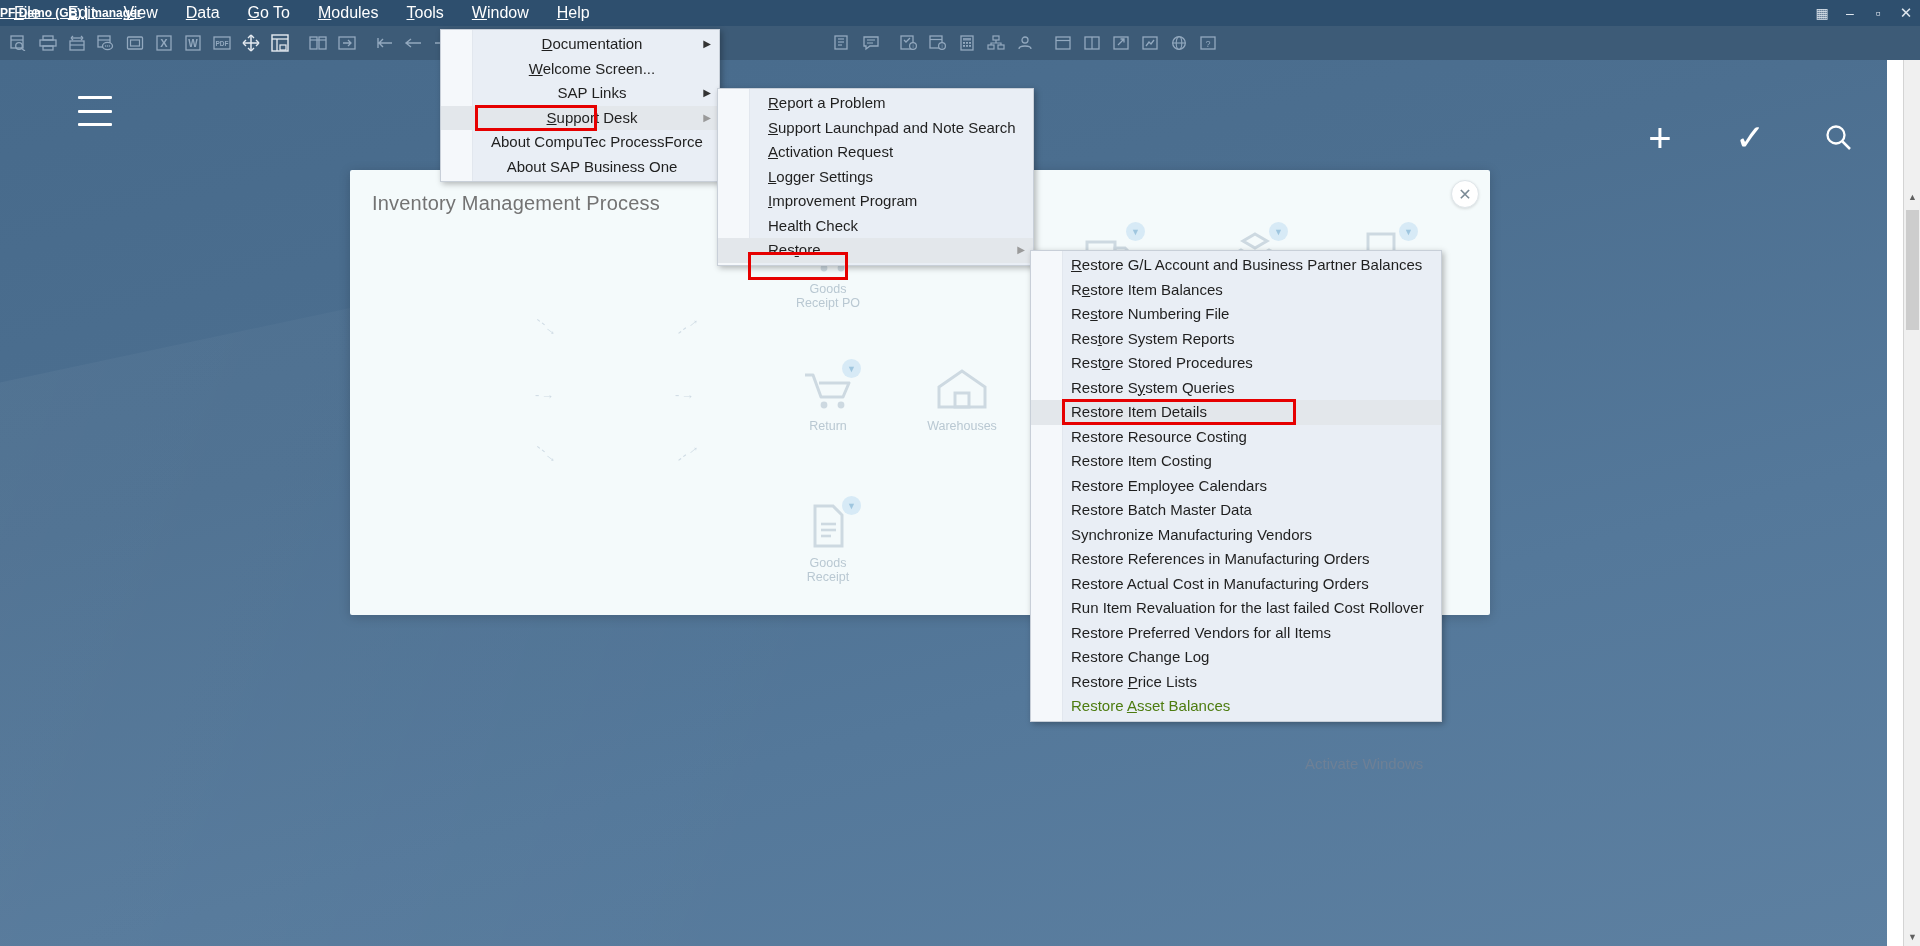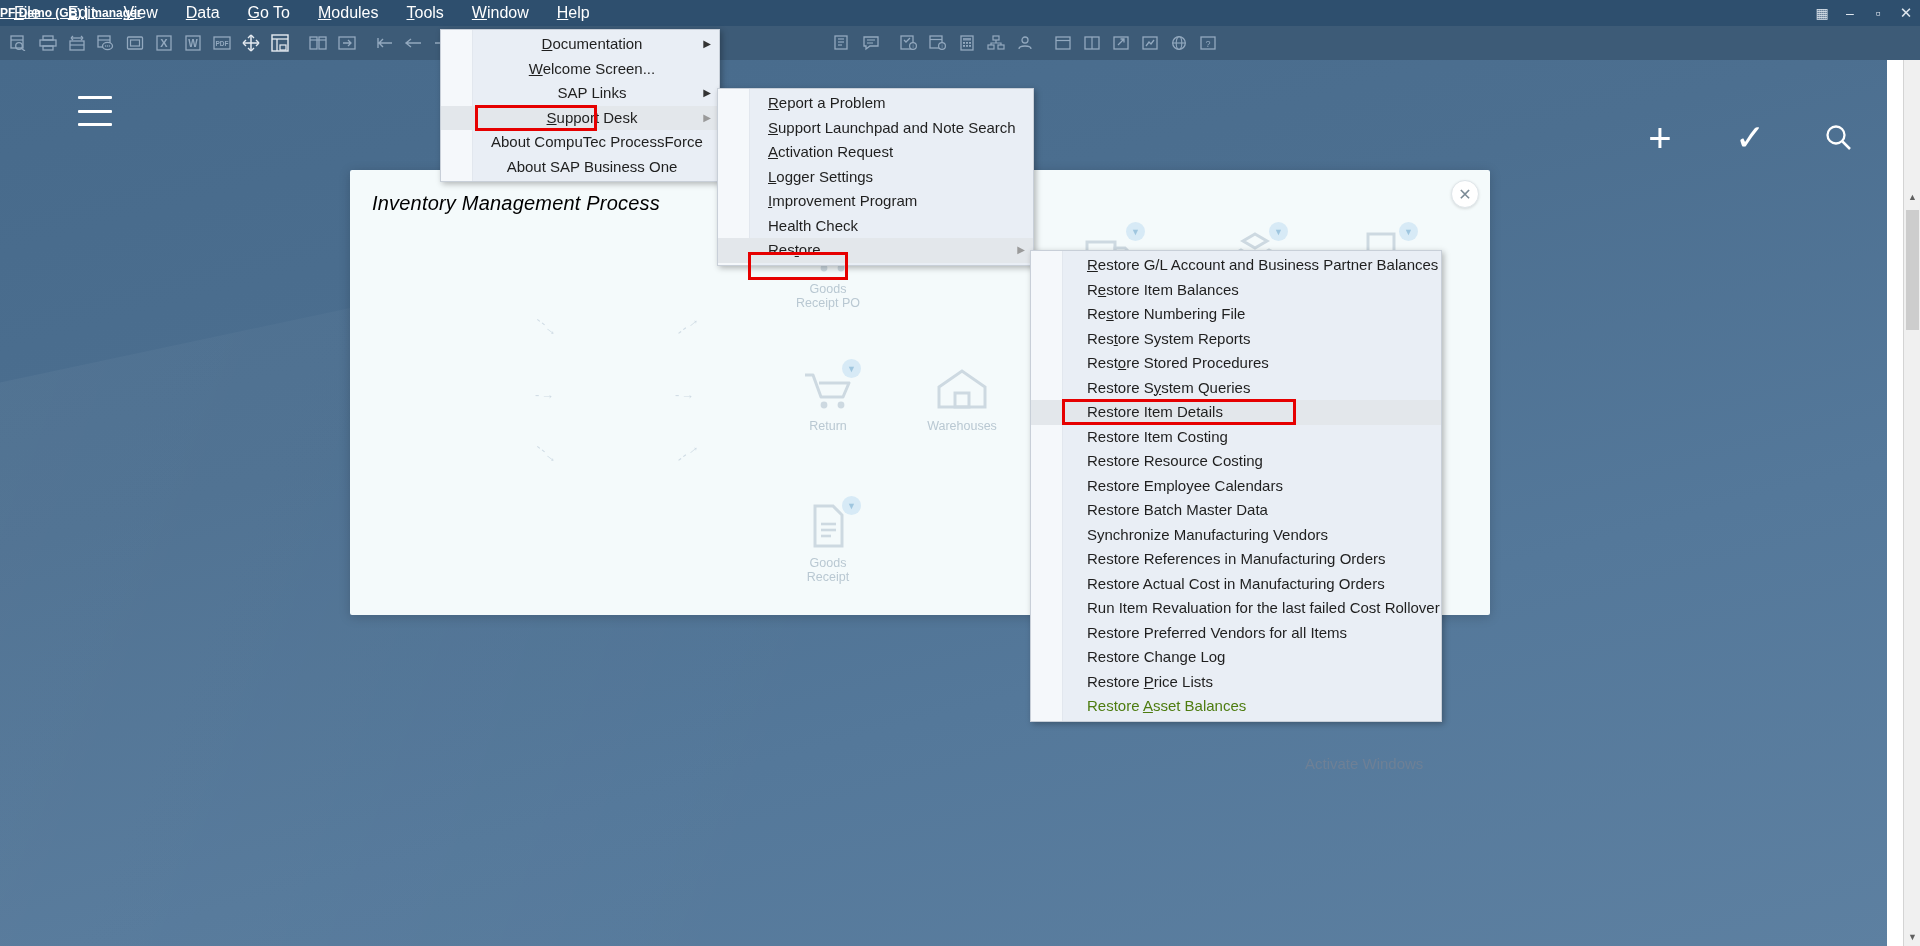"Inventory Management Process" .card-title { color: #000000 -> #737373; font-style: italic -> none }
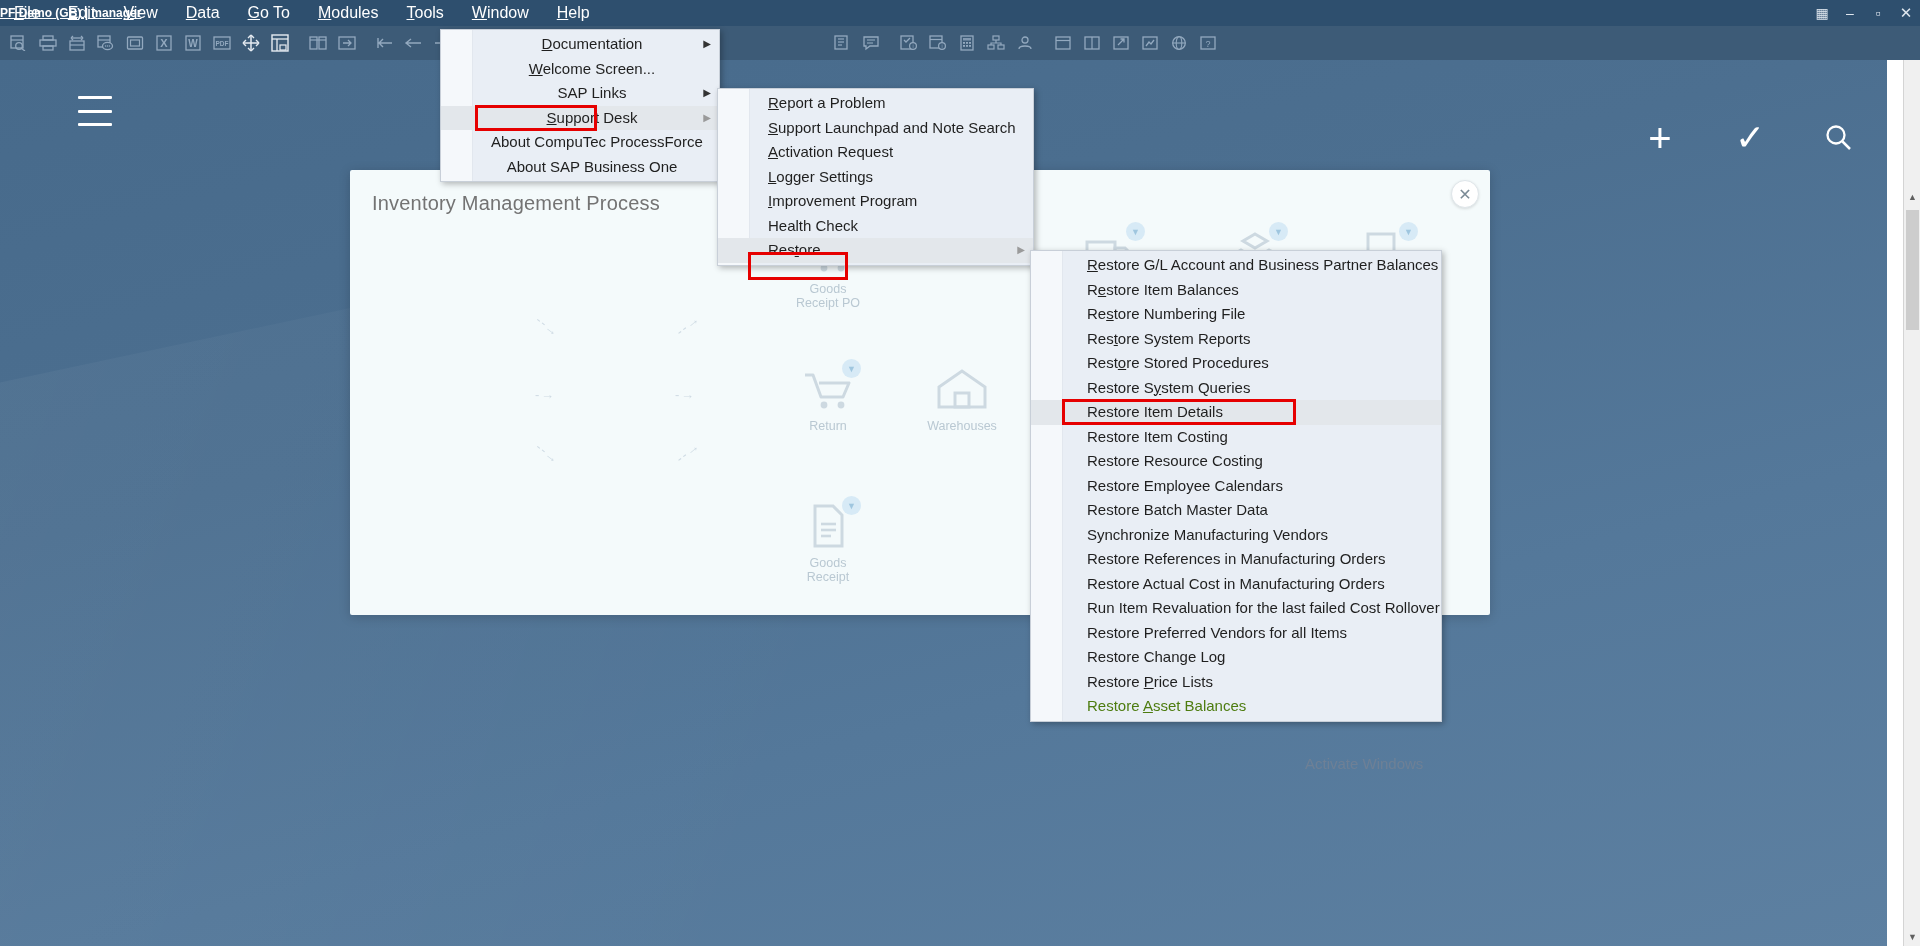"Restore G/L Account and Business" #menu-restore .row { padding-left: 56px -> 40px }
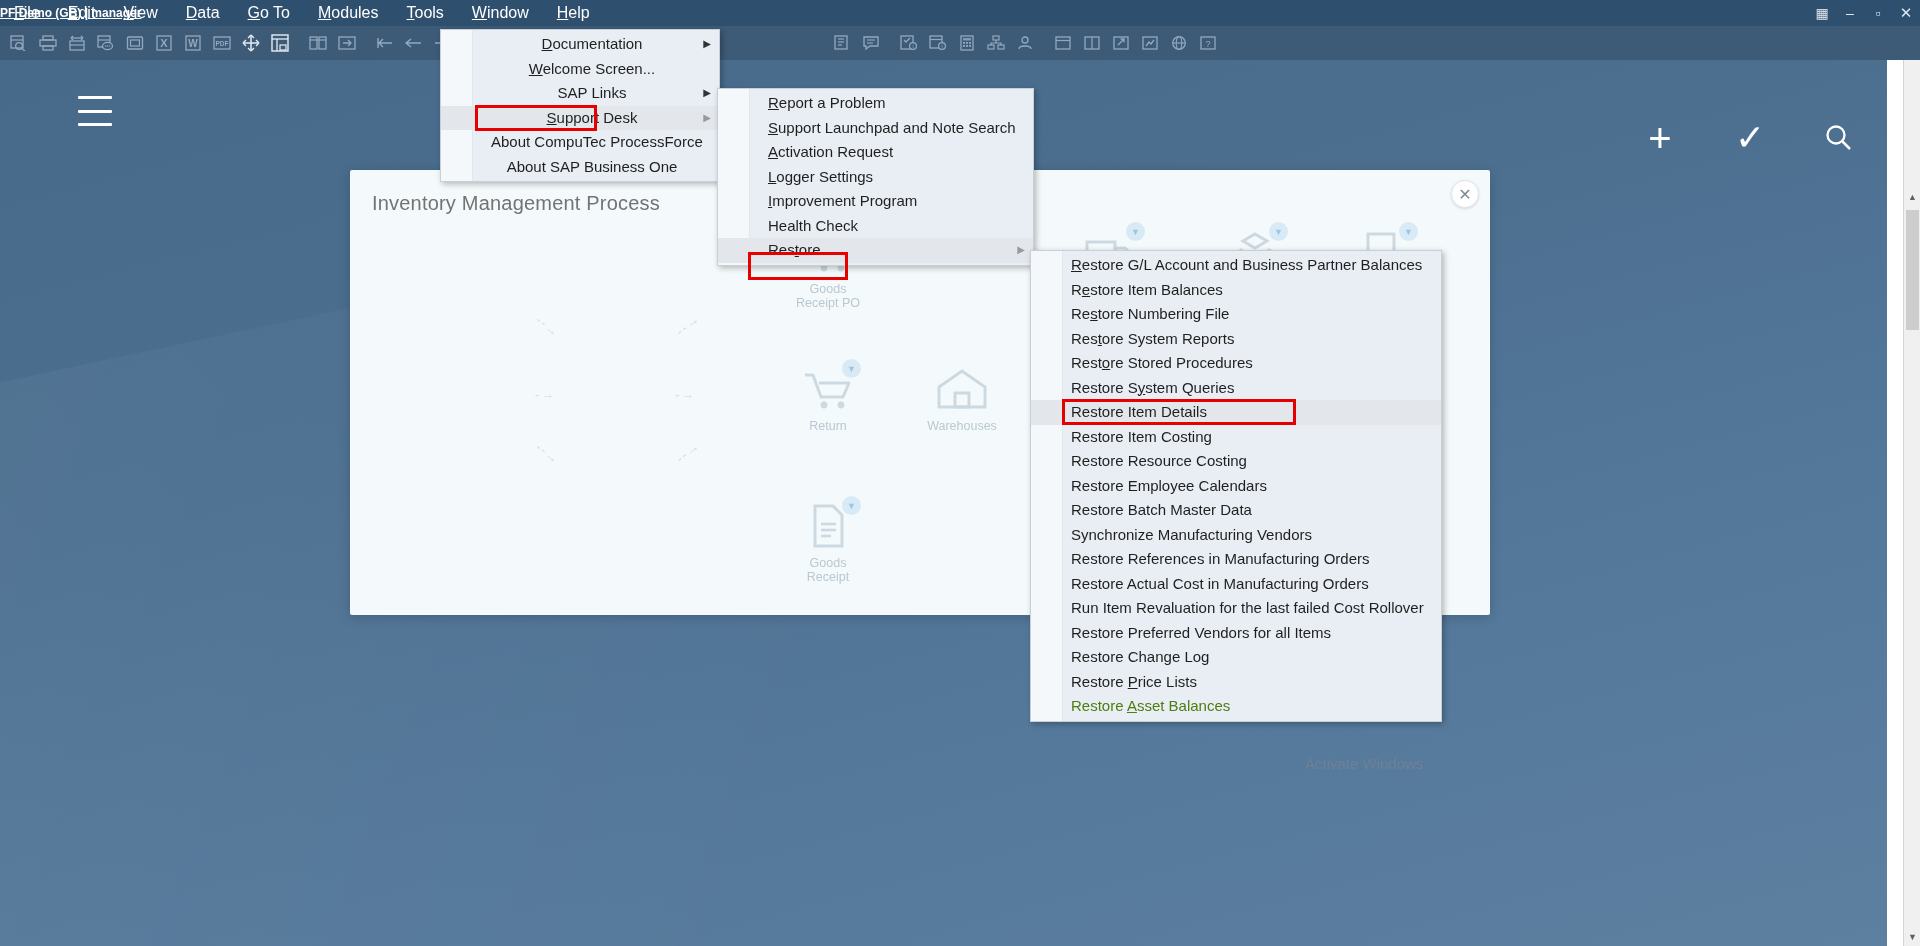"Restore Item Costing" div.row { order: before "Restore Resource Costing" -> after "Restore Resource Costing" }
